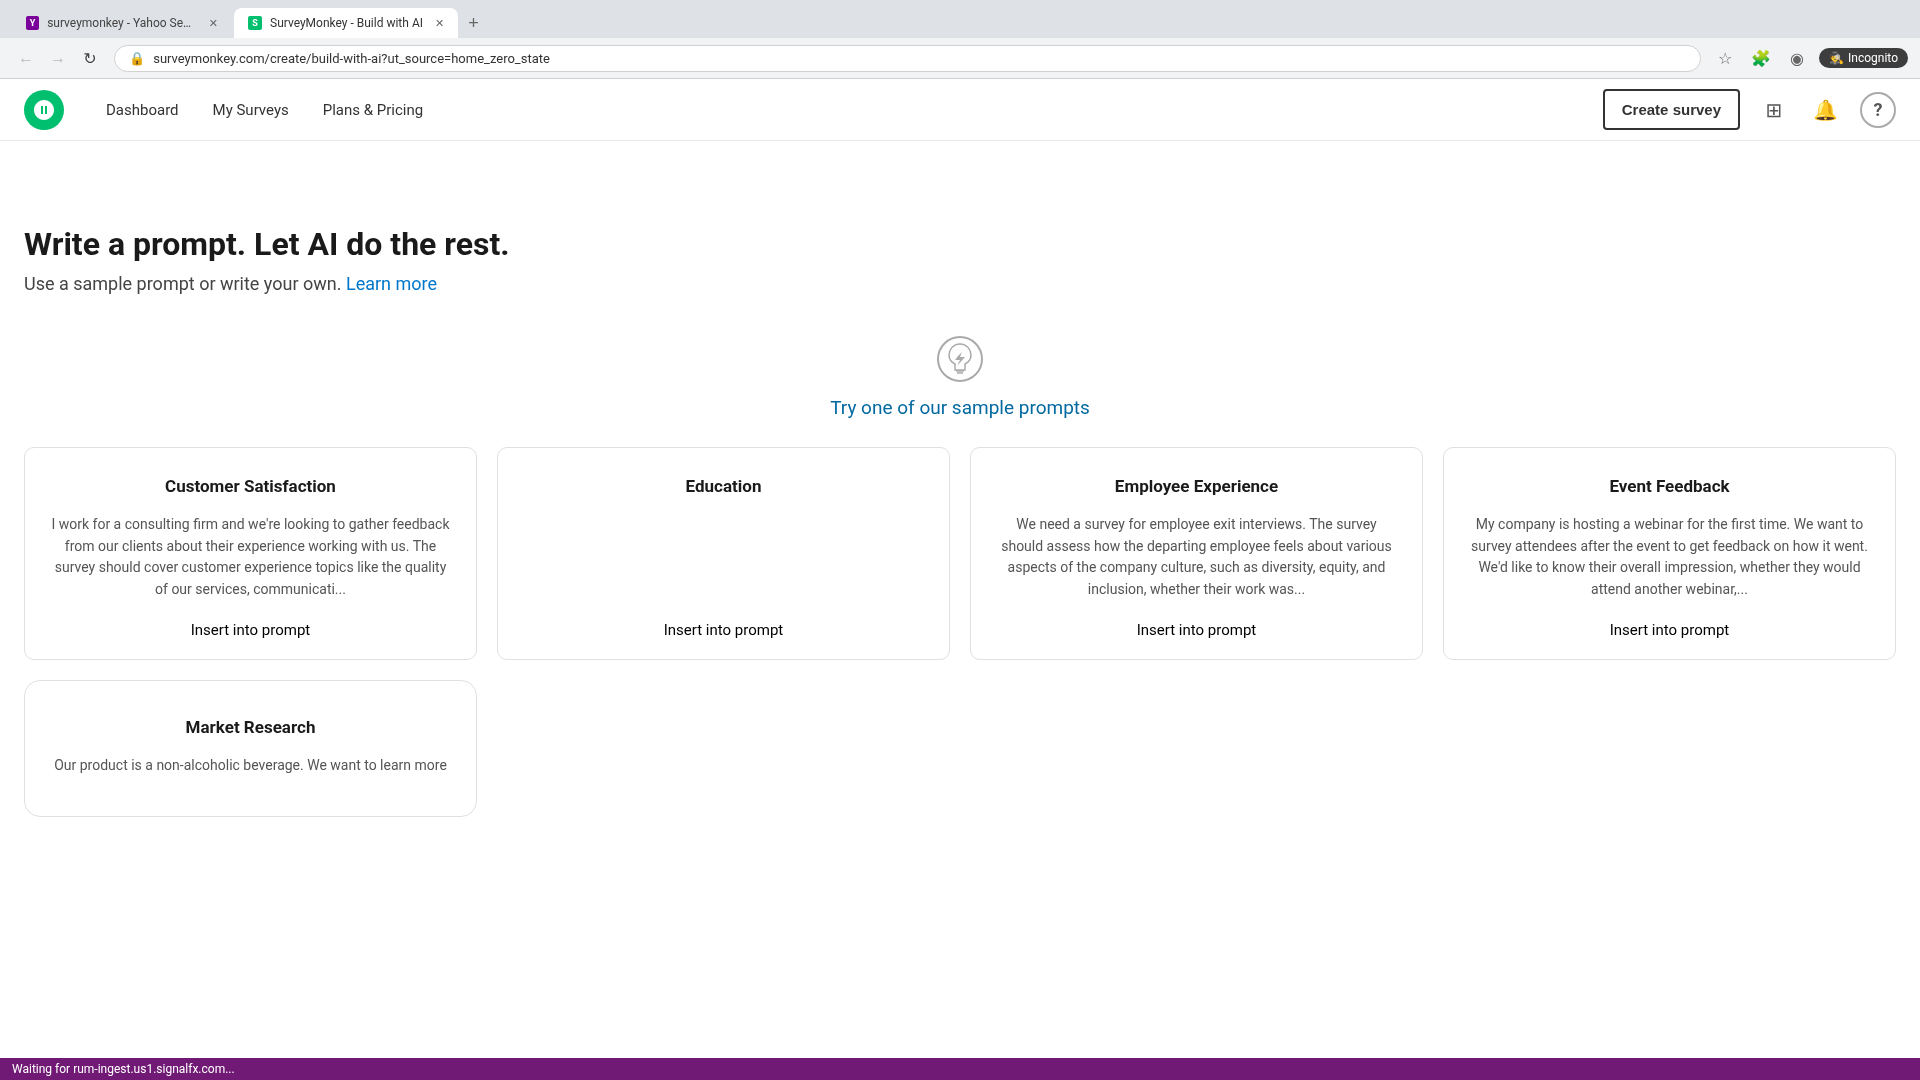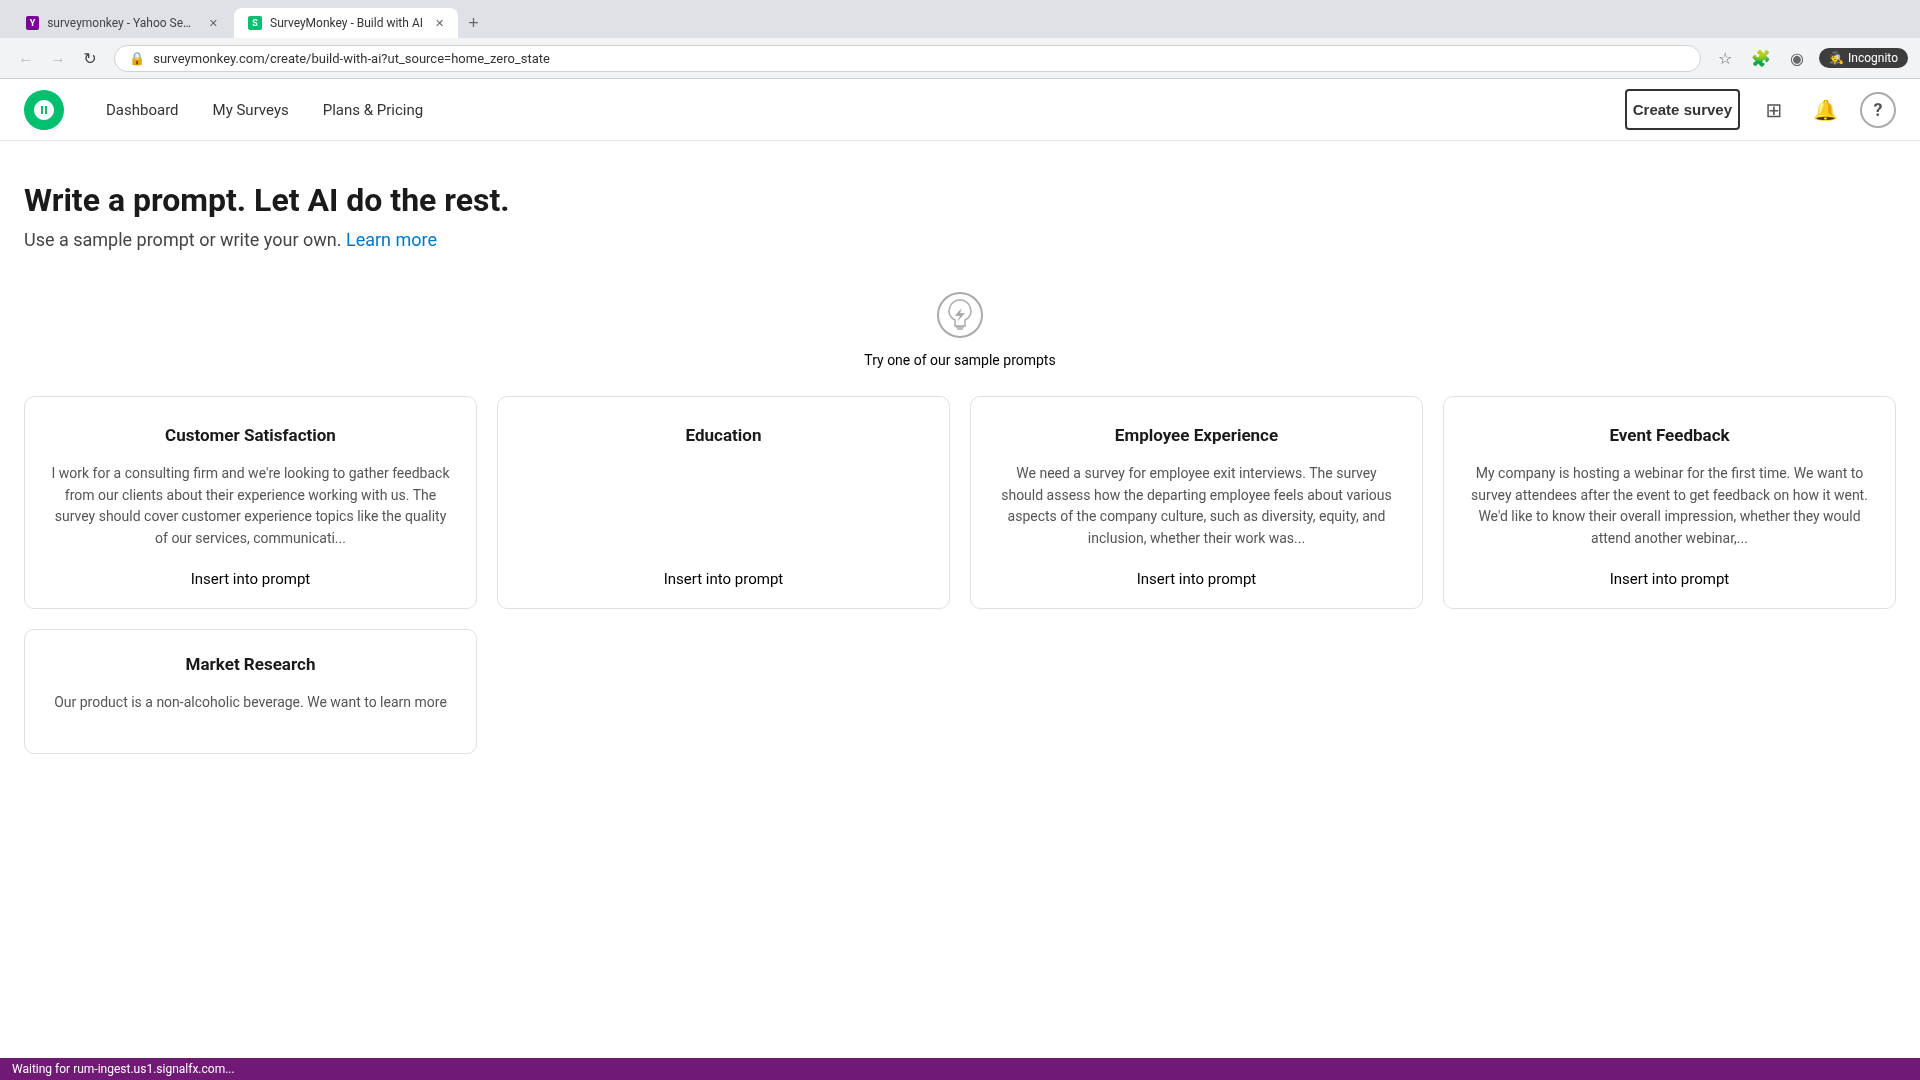"Create survey" .create-survey-btn { padding: 10px 6px -> 10px 17px }
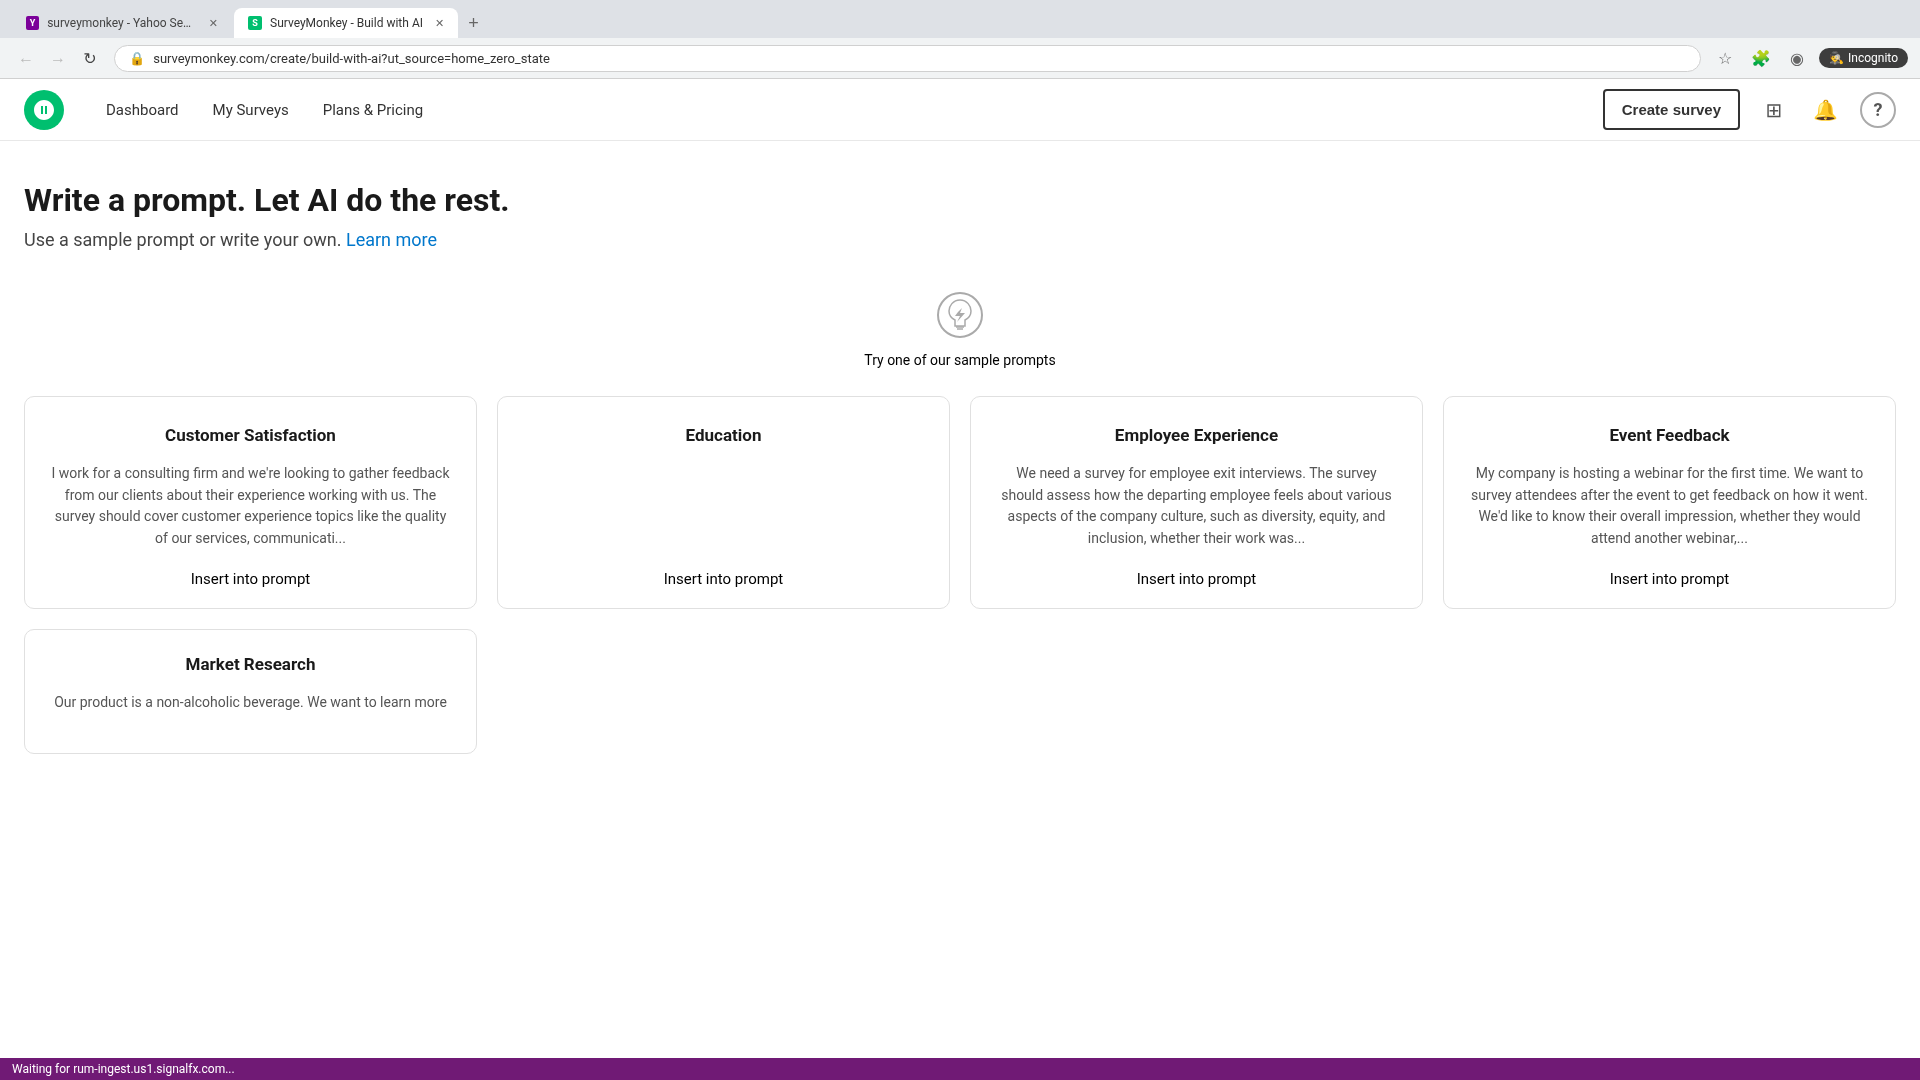"Write a prompt. Let AI" .page-title { margin-top: none -> 44px }
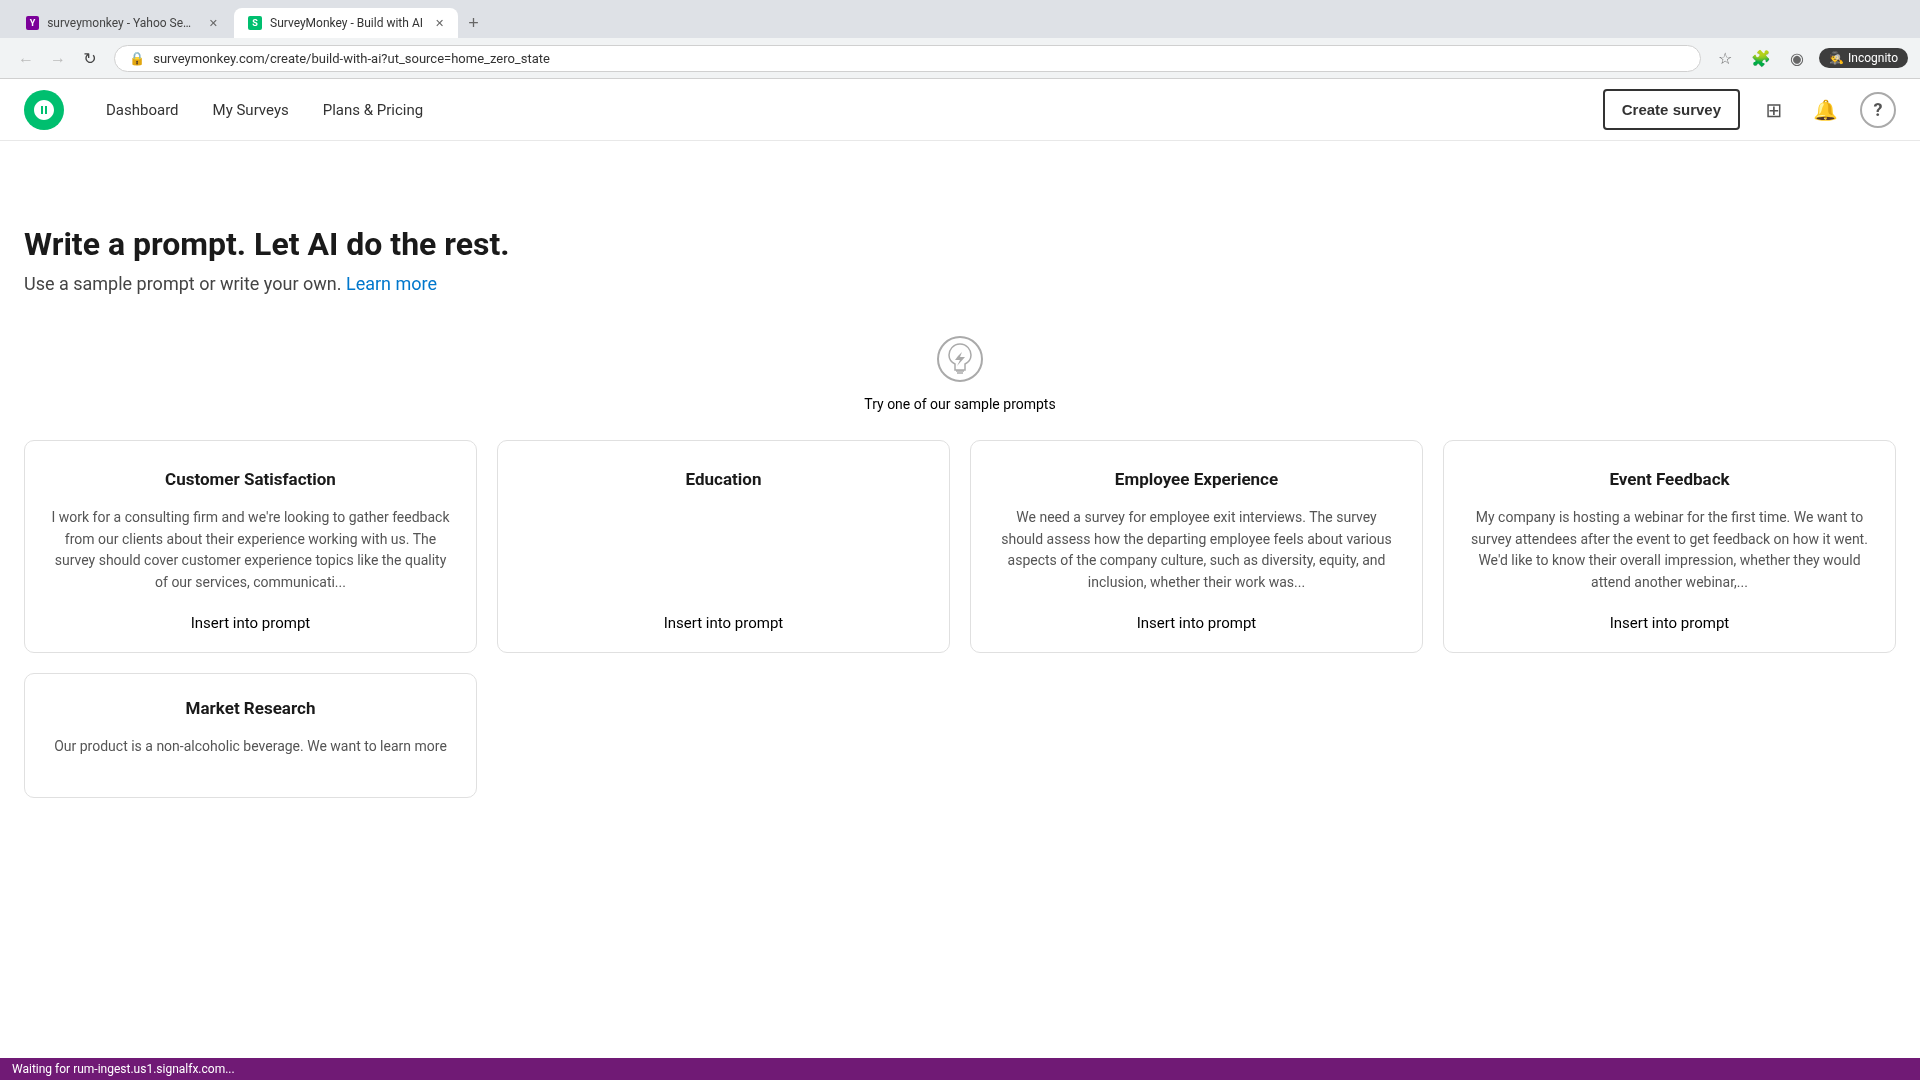"Try one of our sample" .sample-prompts-label { color: #000000 -> #0369a1; font-size: 14px -> 19px }
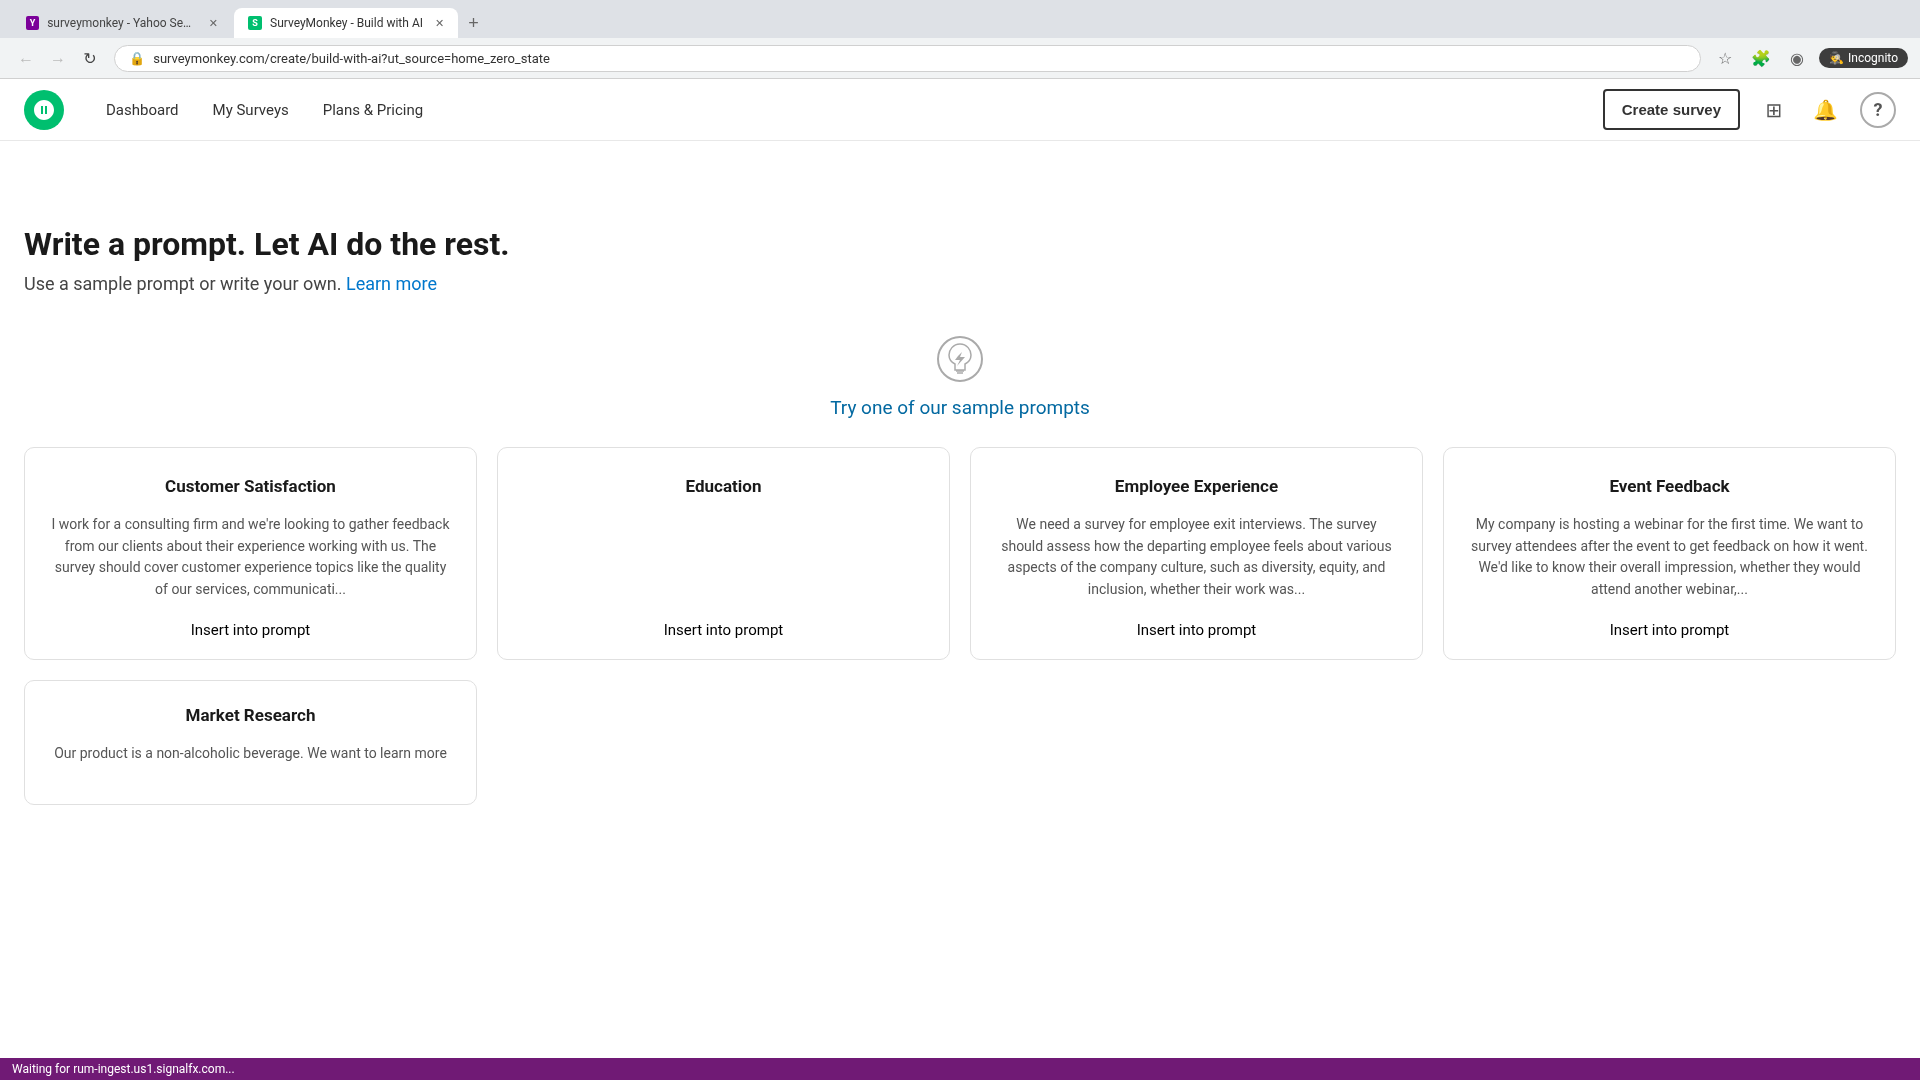"Market Research" div.prompt-card-partial { border-radius: 10px -> 16px; padding: 24px 24px 20px -> 36px 24px 20px }
